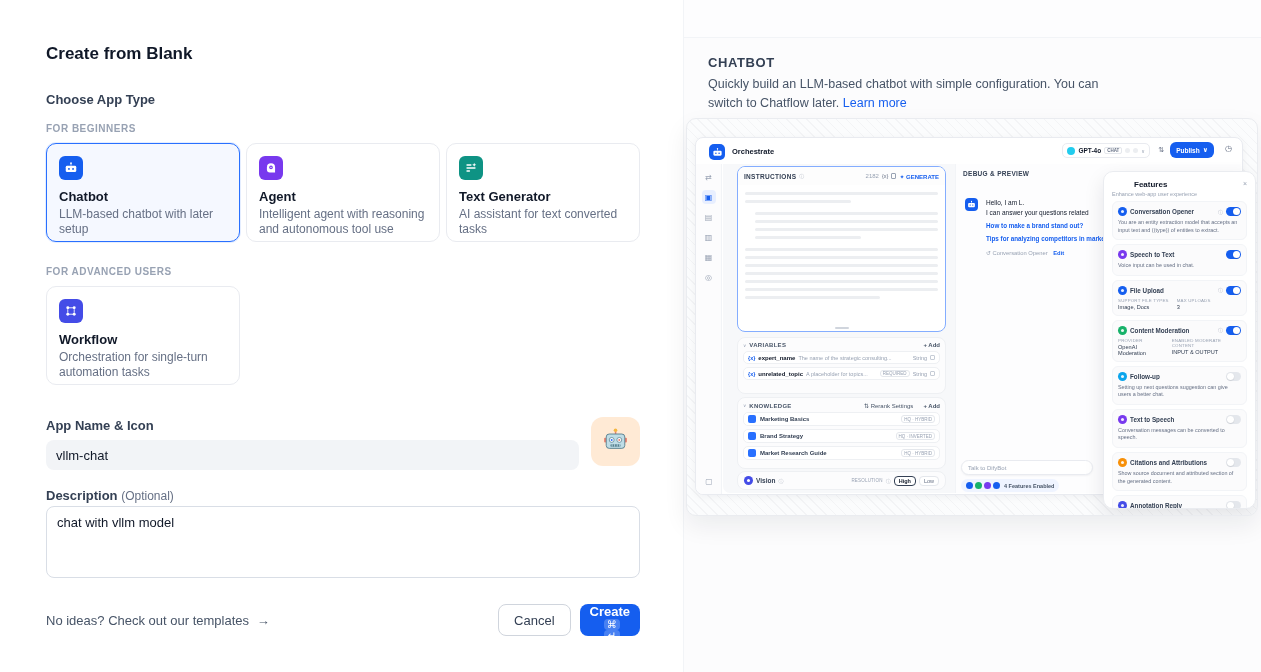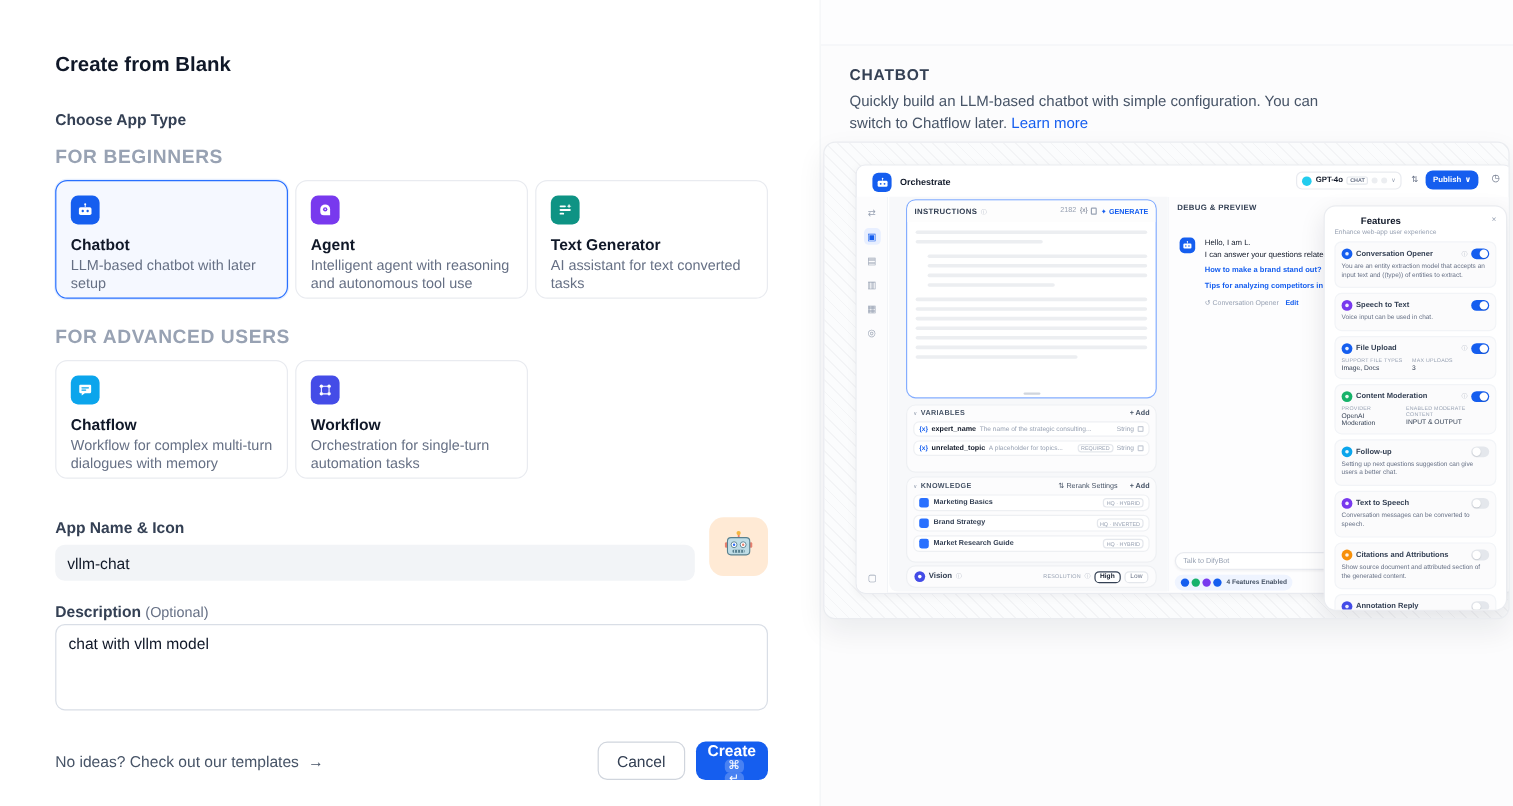"FOR BEGINNERS" .seclab { font-size: 16px -> 10px }
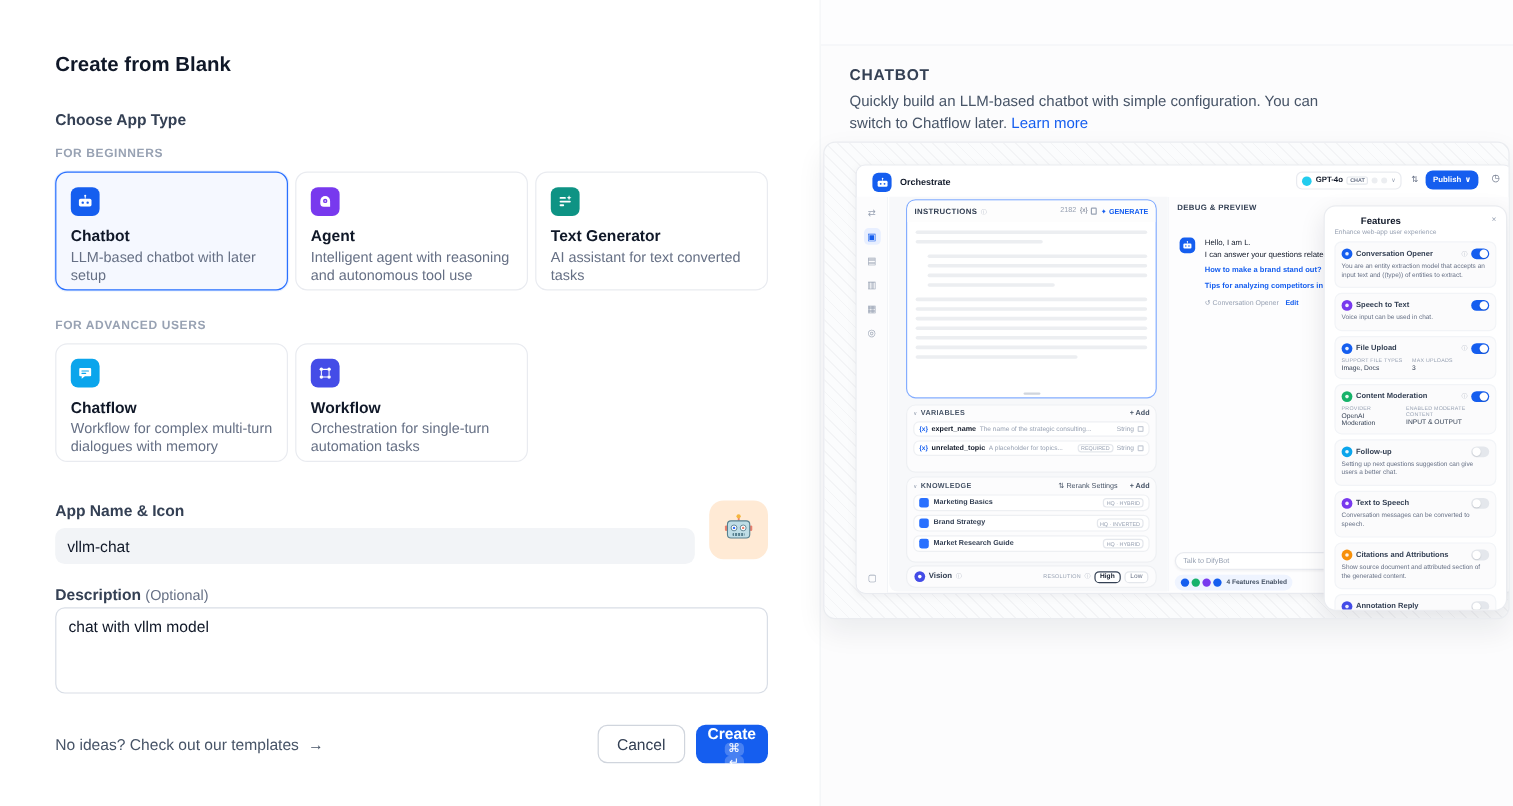"Orchestrate" .aw { left: 26px -> 8px }
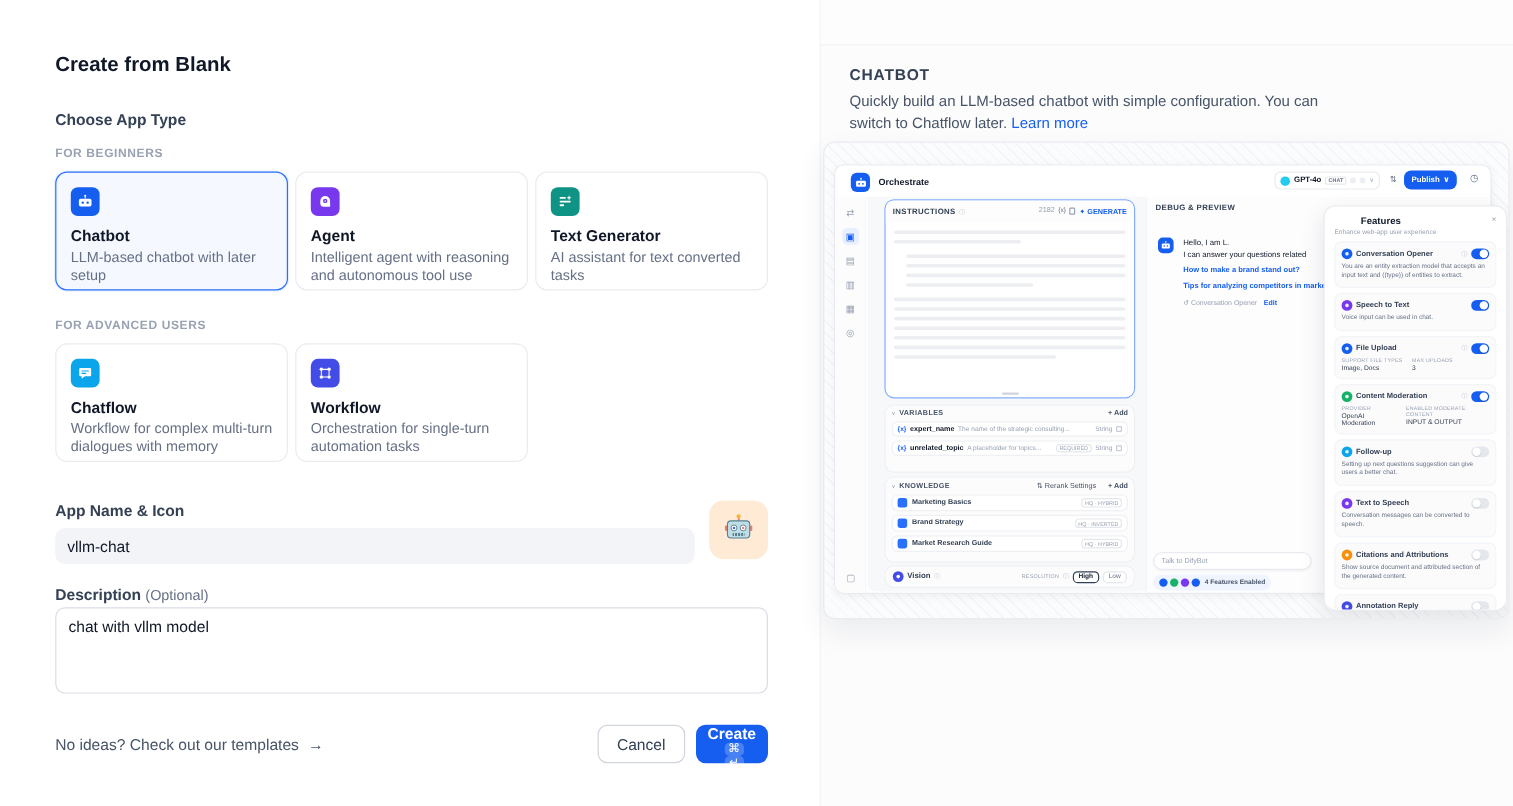"Chatflow" div.card { html: <div> <span> <svg> <path></path> <rect></rect> <rect></rect> </svg> </span> <div>Chatflow</div> <div>Workflow for complex multi-turn dialogues with memory</div> </div> -> none }
